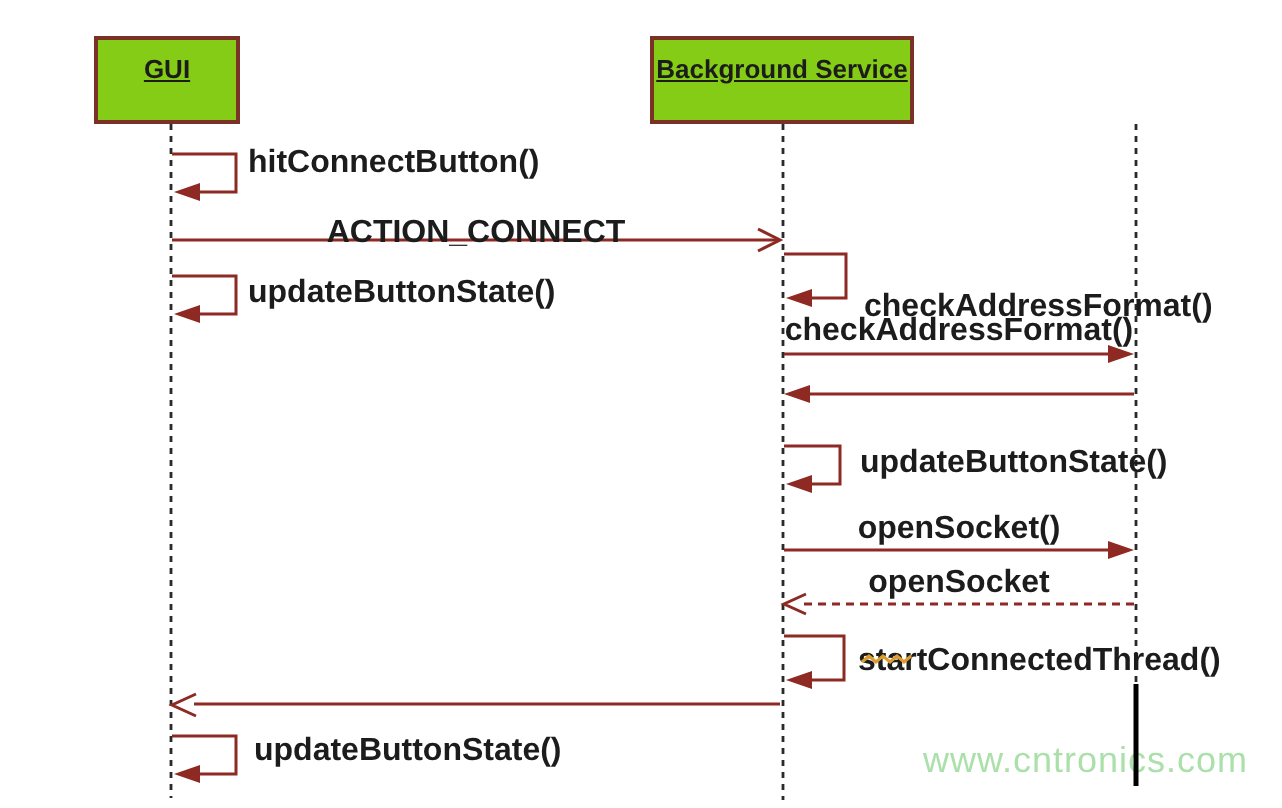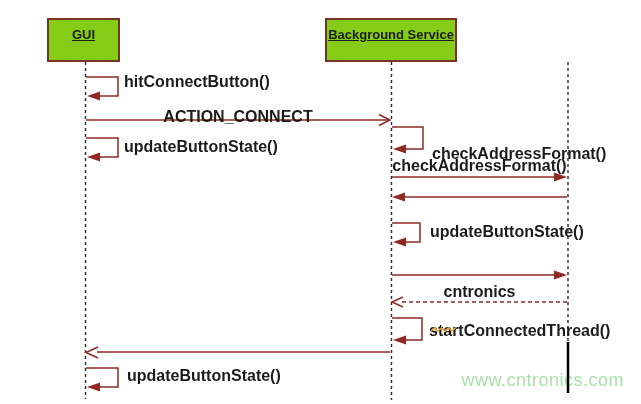"openSocket()" div.msg { html: none -> <div>openSocket()</div> }
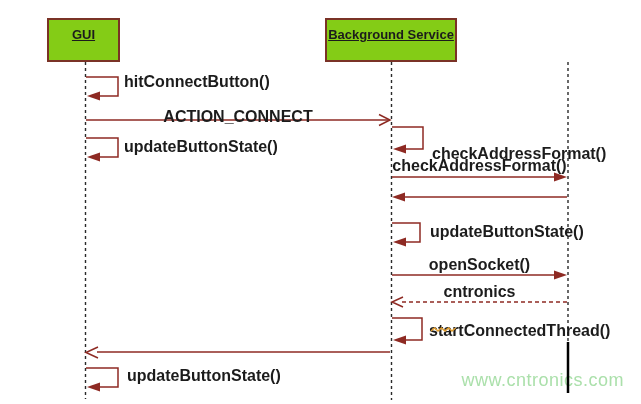"cntronics" div.msg { text: cntronics -> openSocket }
